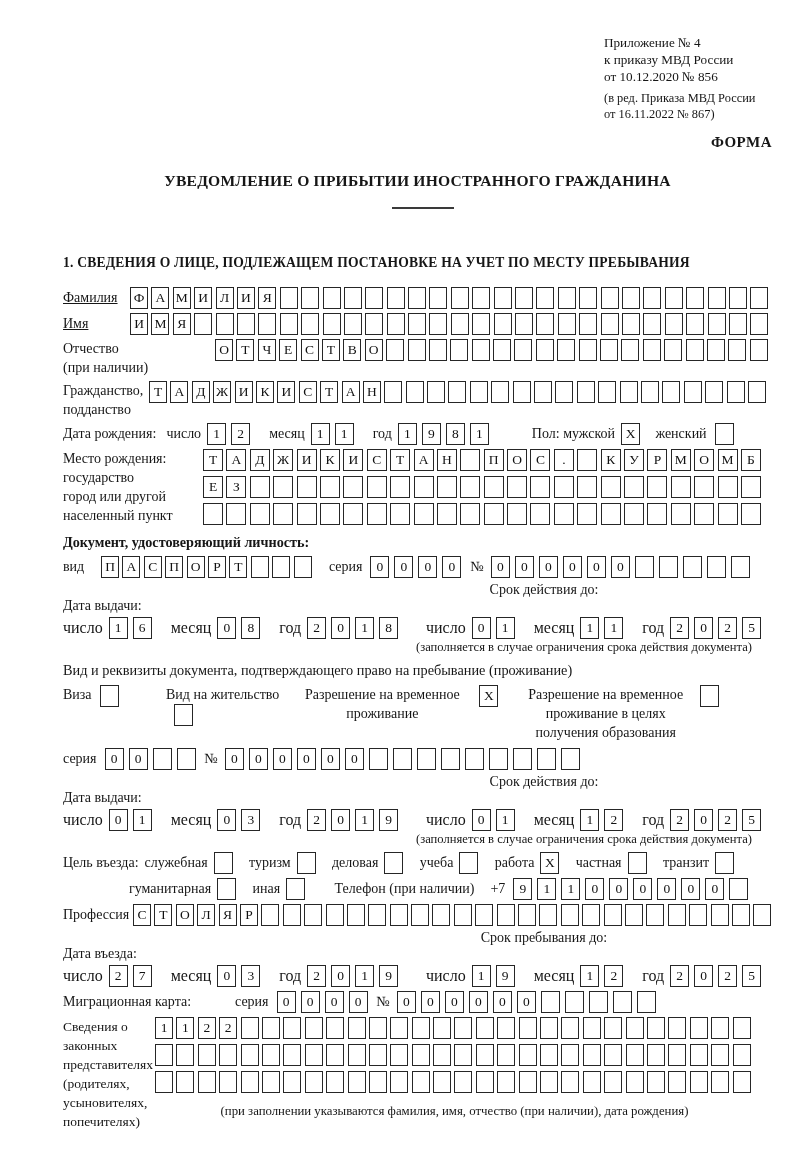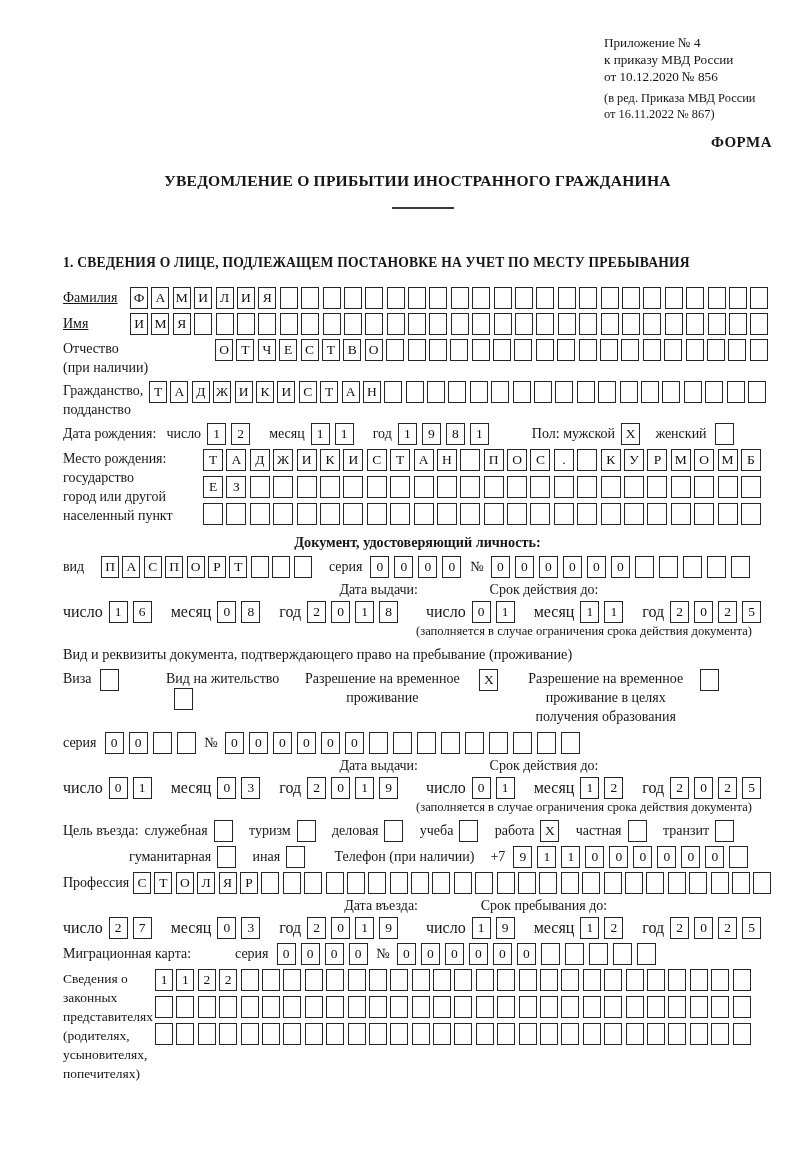"Документ, удостоверяющий личность:" .center-head { text-align: center -> left }
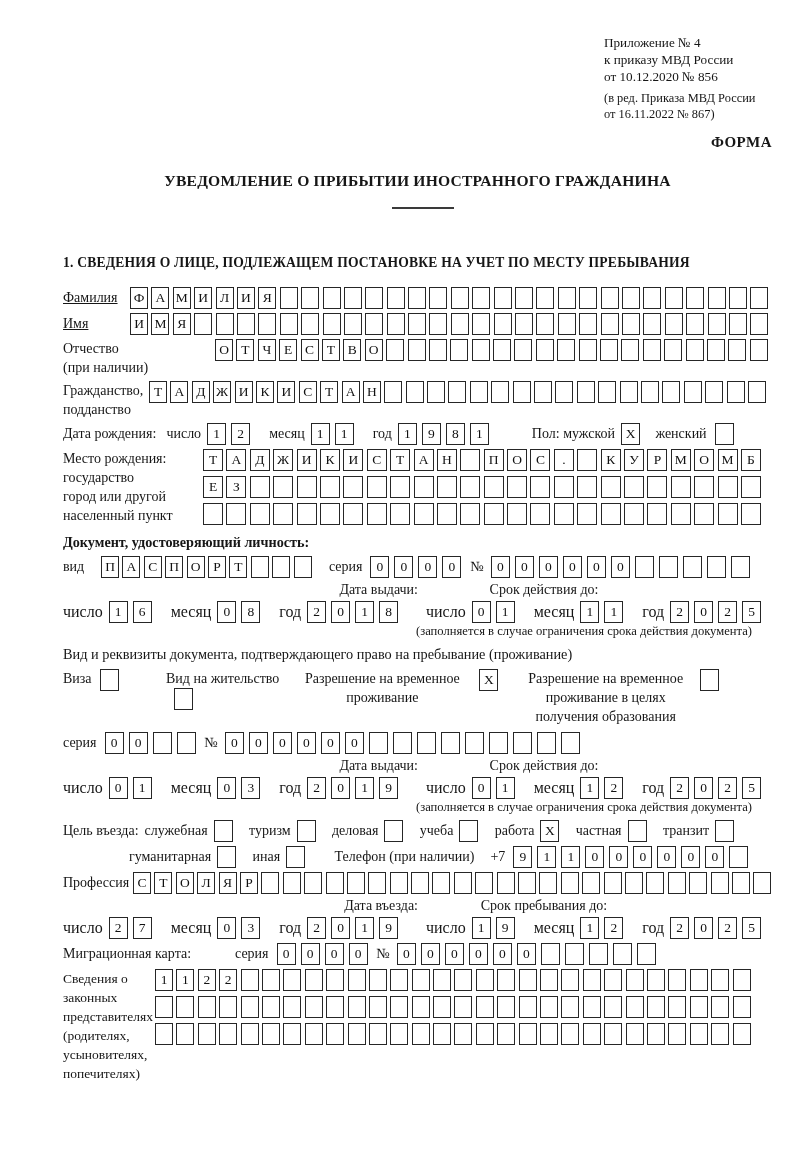"Дата выдачи:" .tc-l.head { margin-top: none -> 16px; text-align: right -> left }
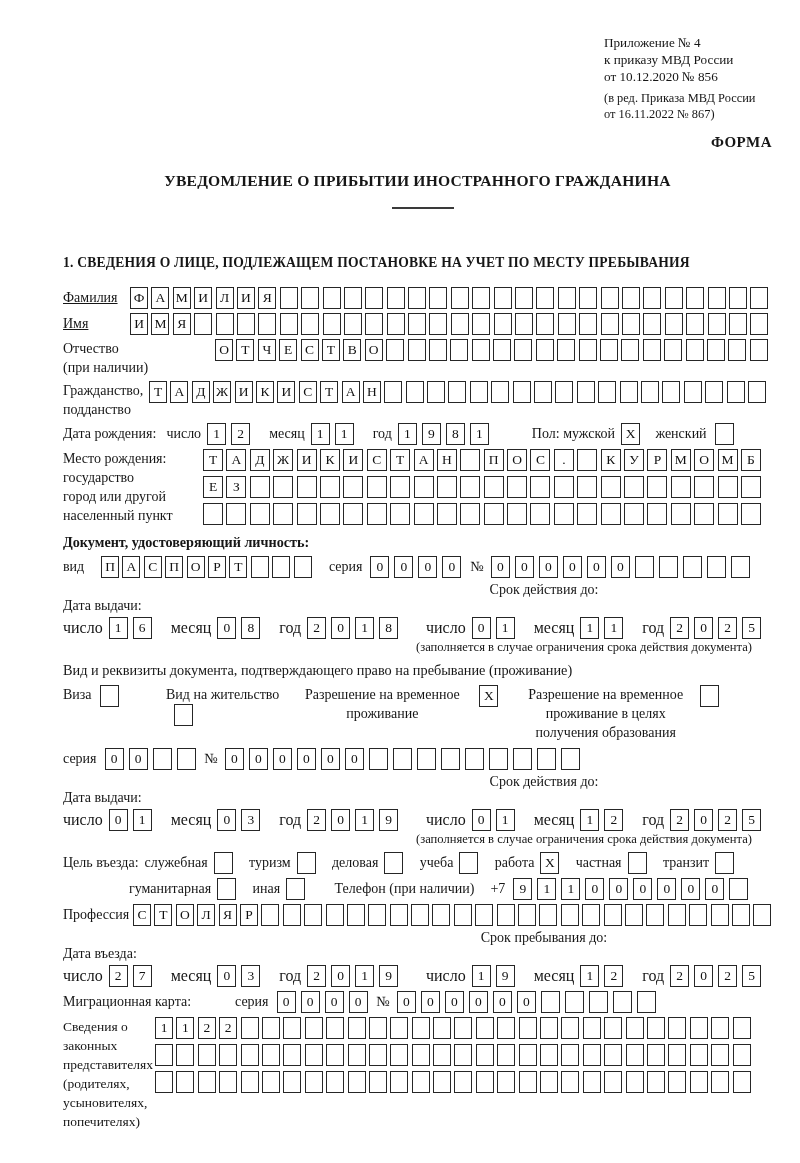"(при заполнении указываются фамилия," span.reps-note { html: none -> <span>(при заполнении указываются фамилия, имя, отчество (при наличии), дата рождения)</span> }
